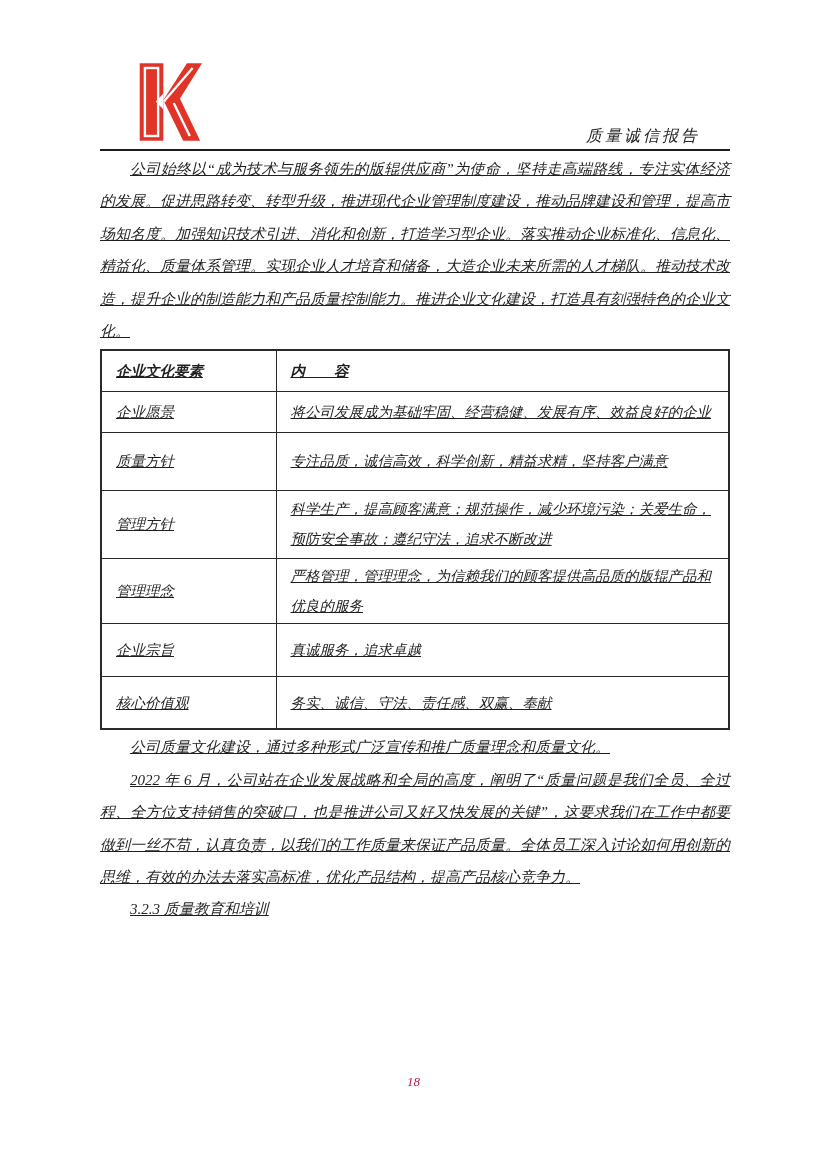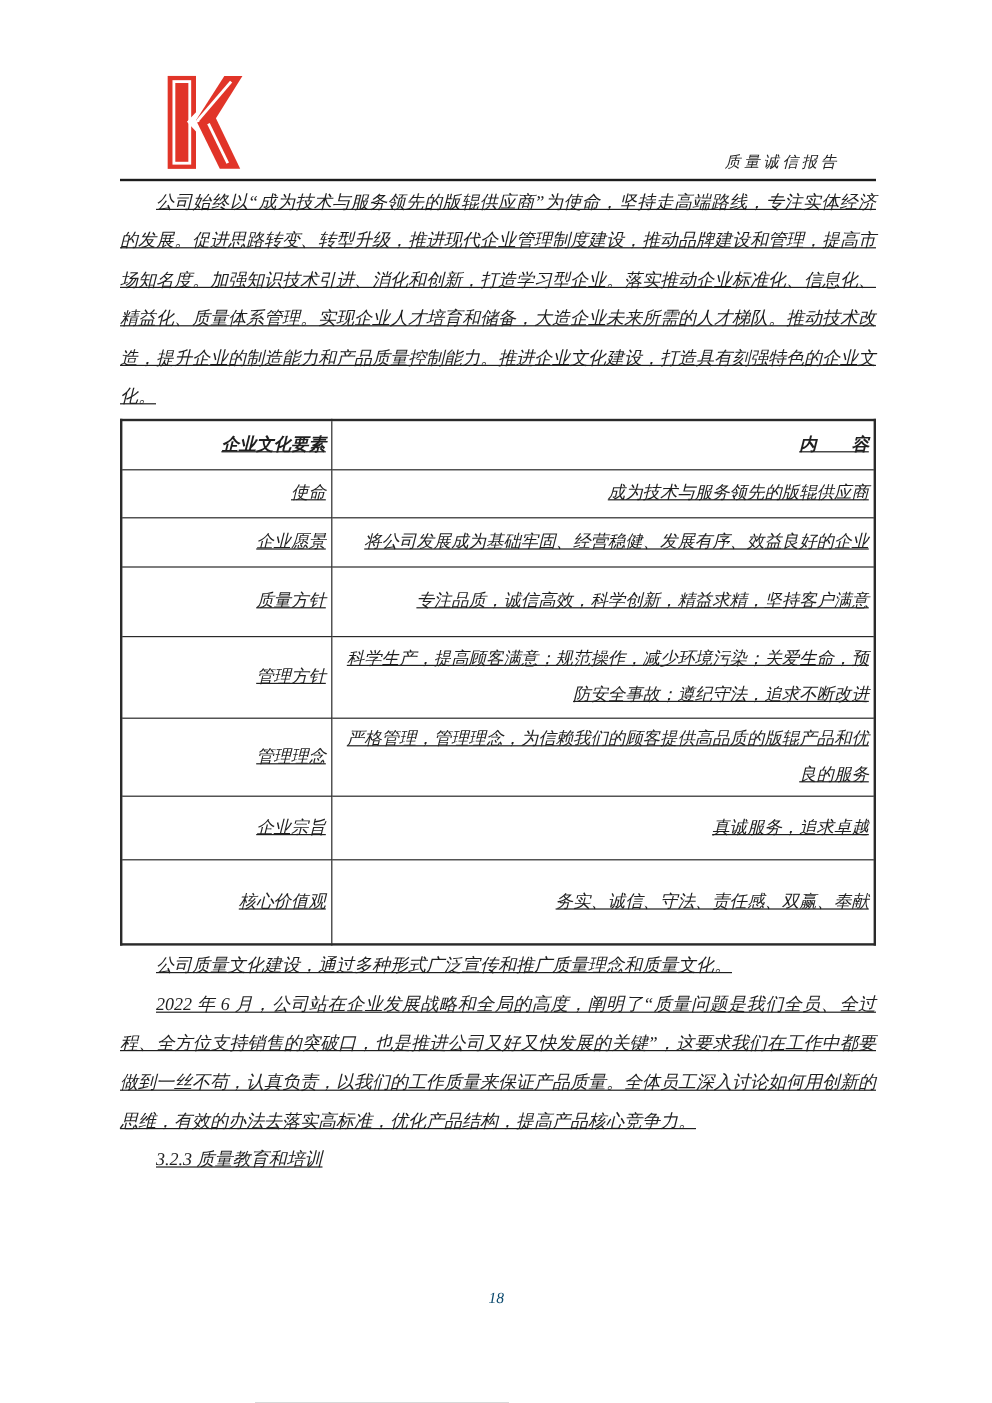"质量诚信报告" .doc-header-title { font-size: 13px -> 16px }
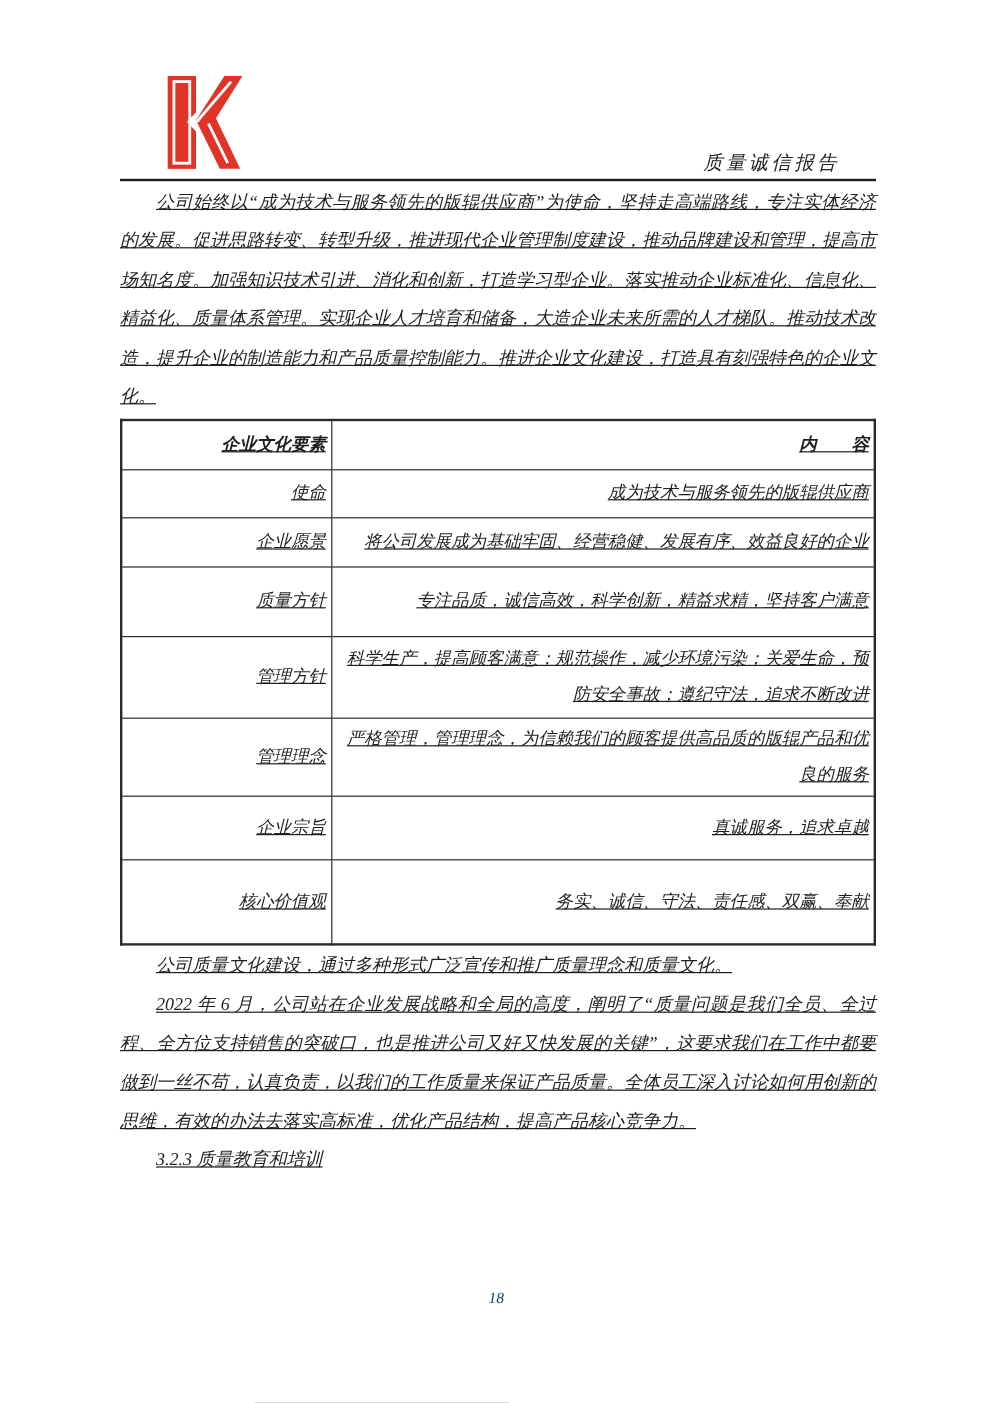"企业文化要素" table.culture-table td, table.culture-table th { padding: 2px 4px -> 2px 14px; text-align: right -> left }
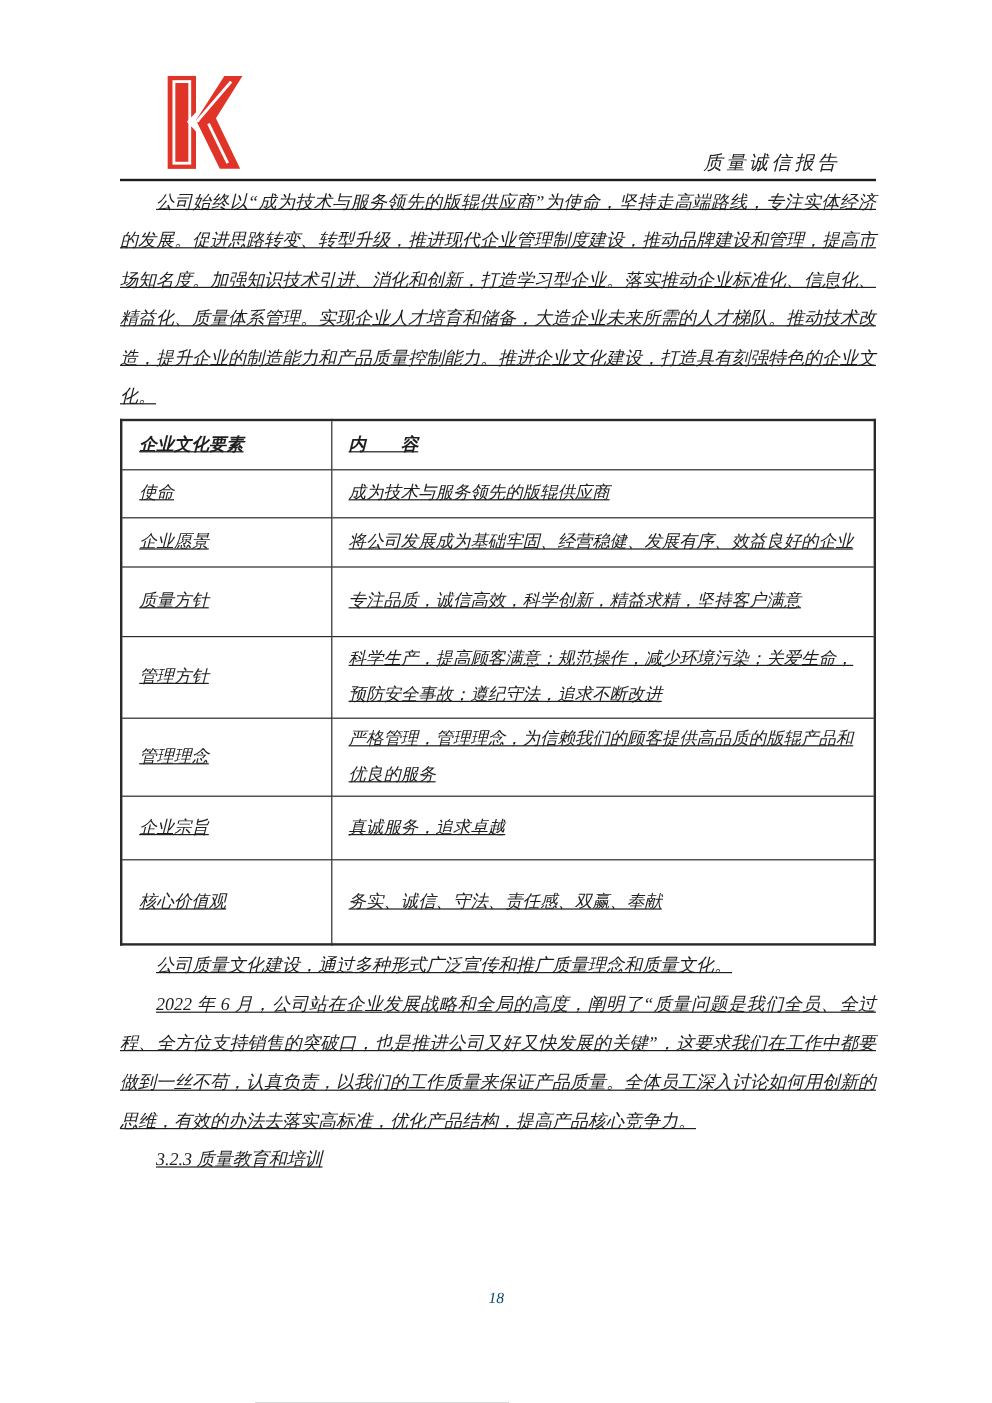"使命" tr { html: <tr> <td>使命</td> <td>成为技术与服务领先的版辊供应商</td> </tr> -> none }
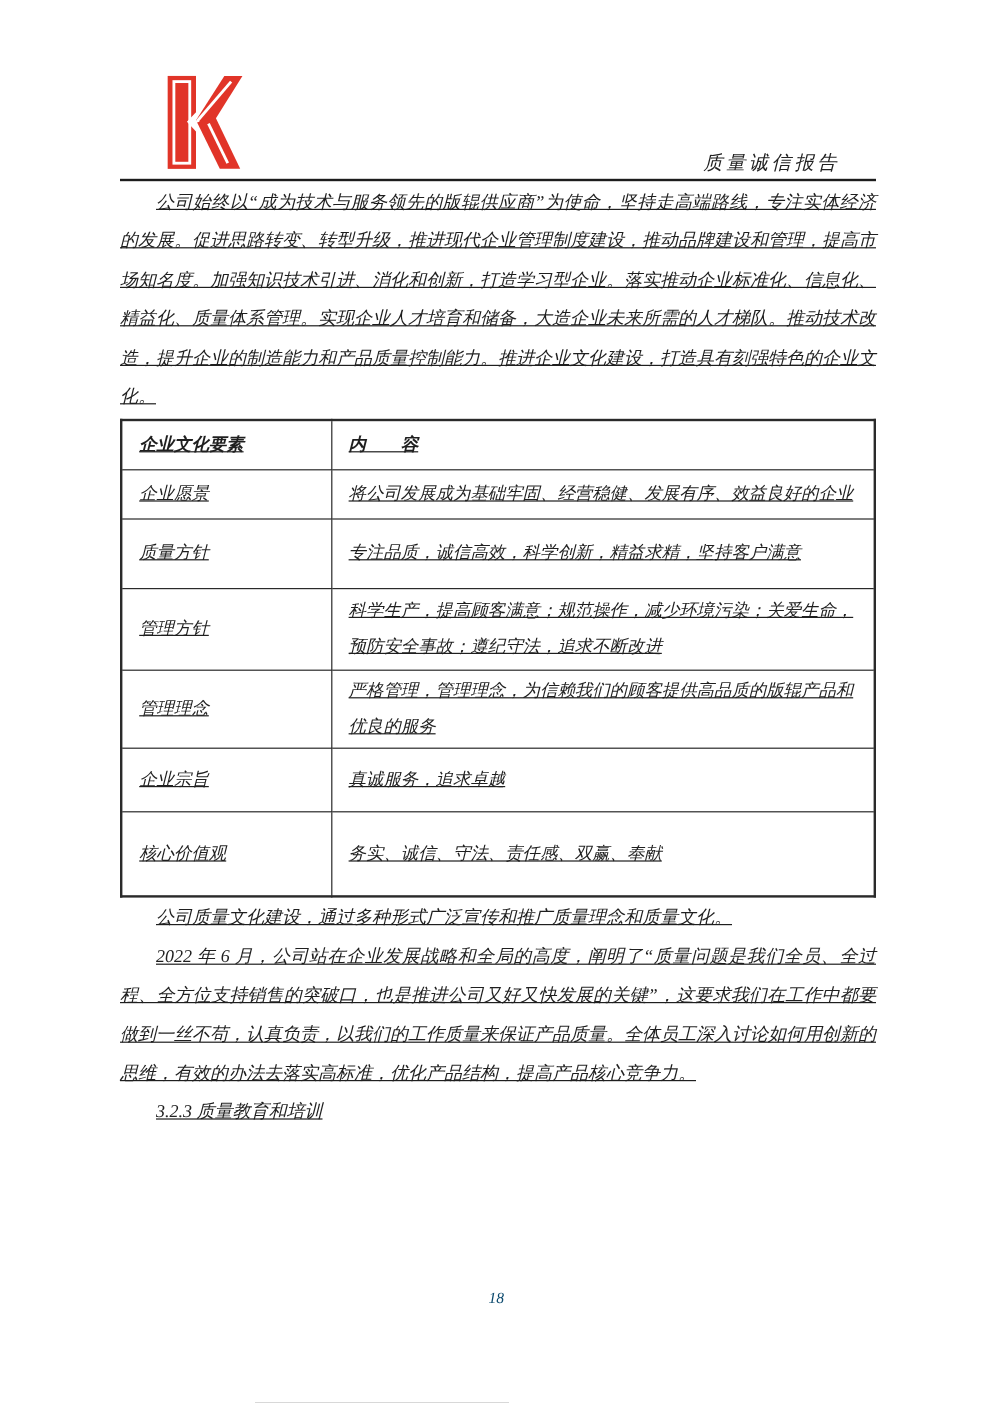"核心价值观" tr { height: 71px -> 53px }
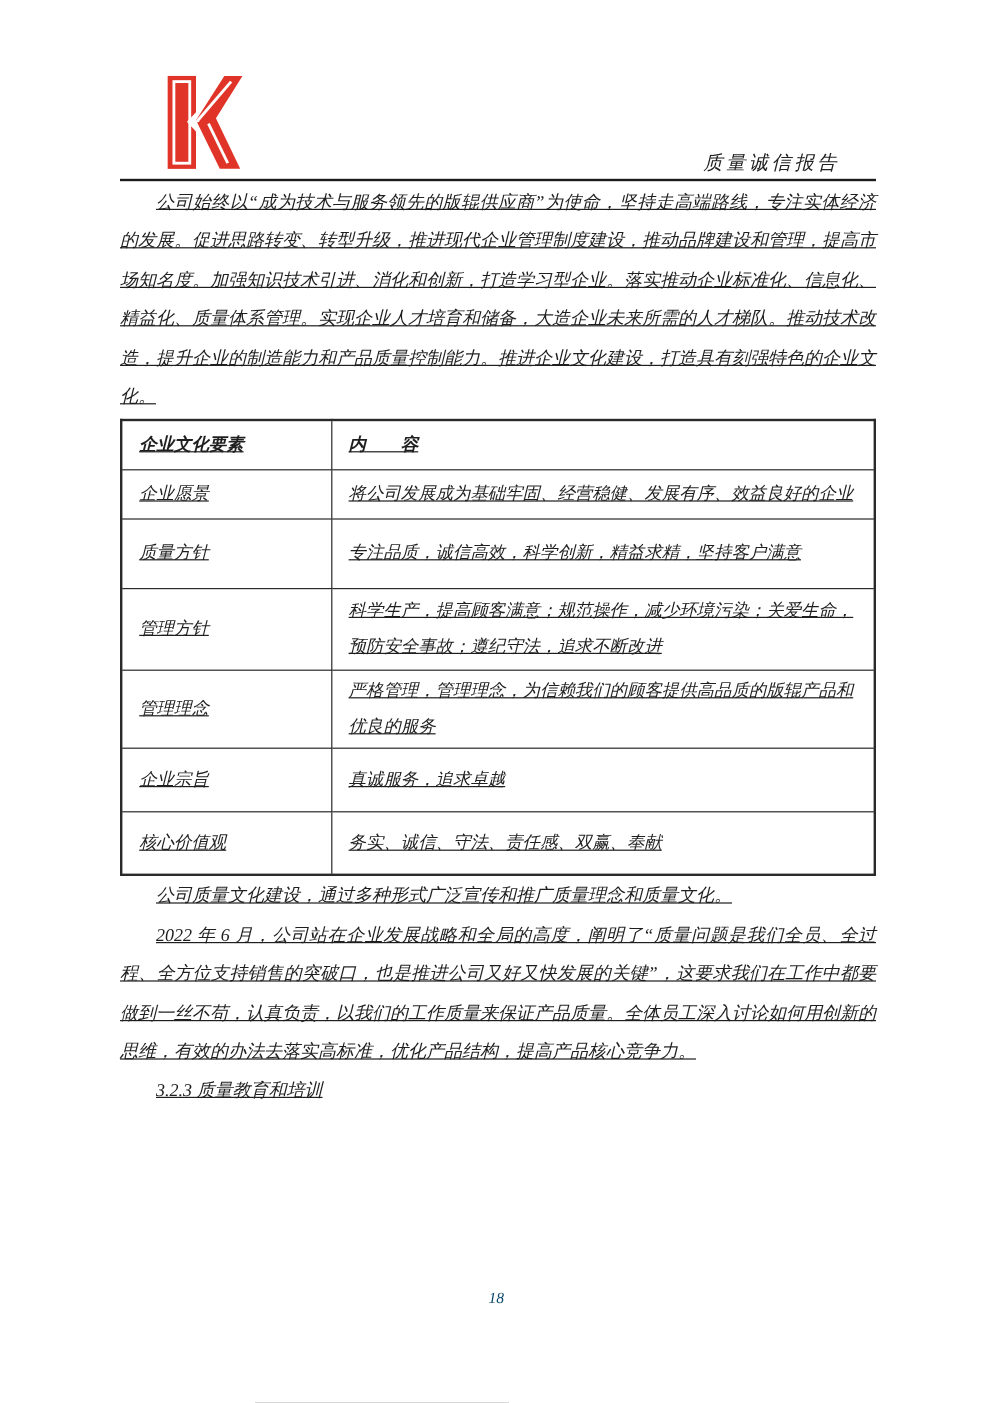"18" .page-number { color: #0c4a6e -> #be185d }
